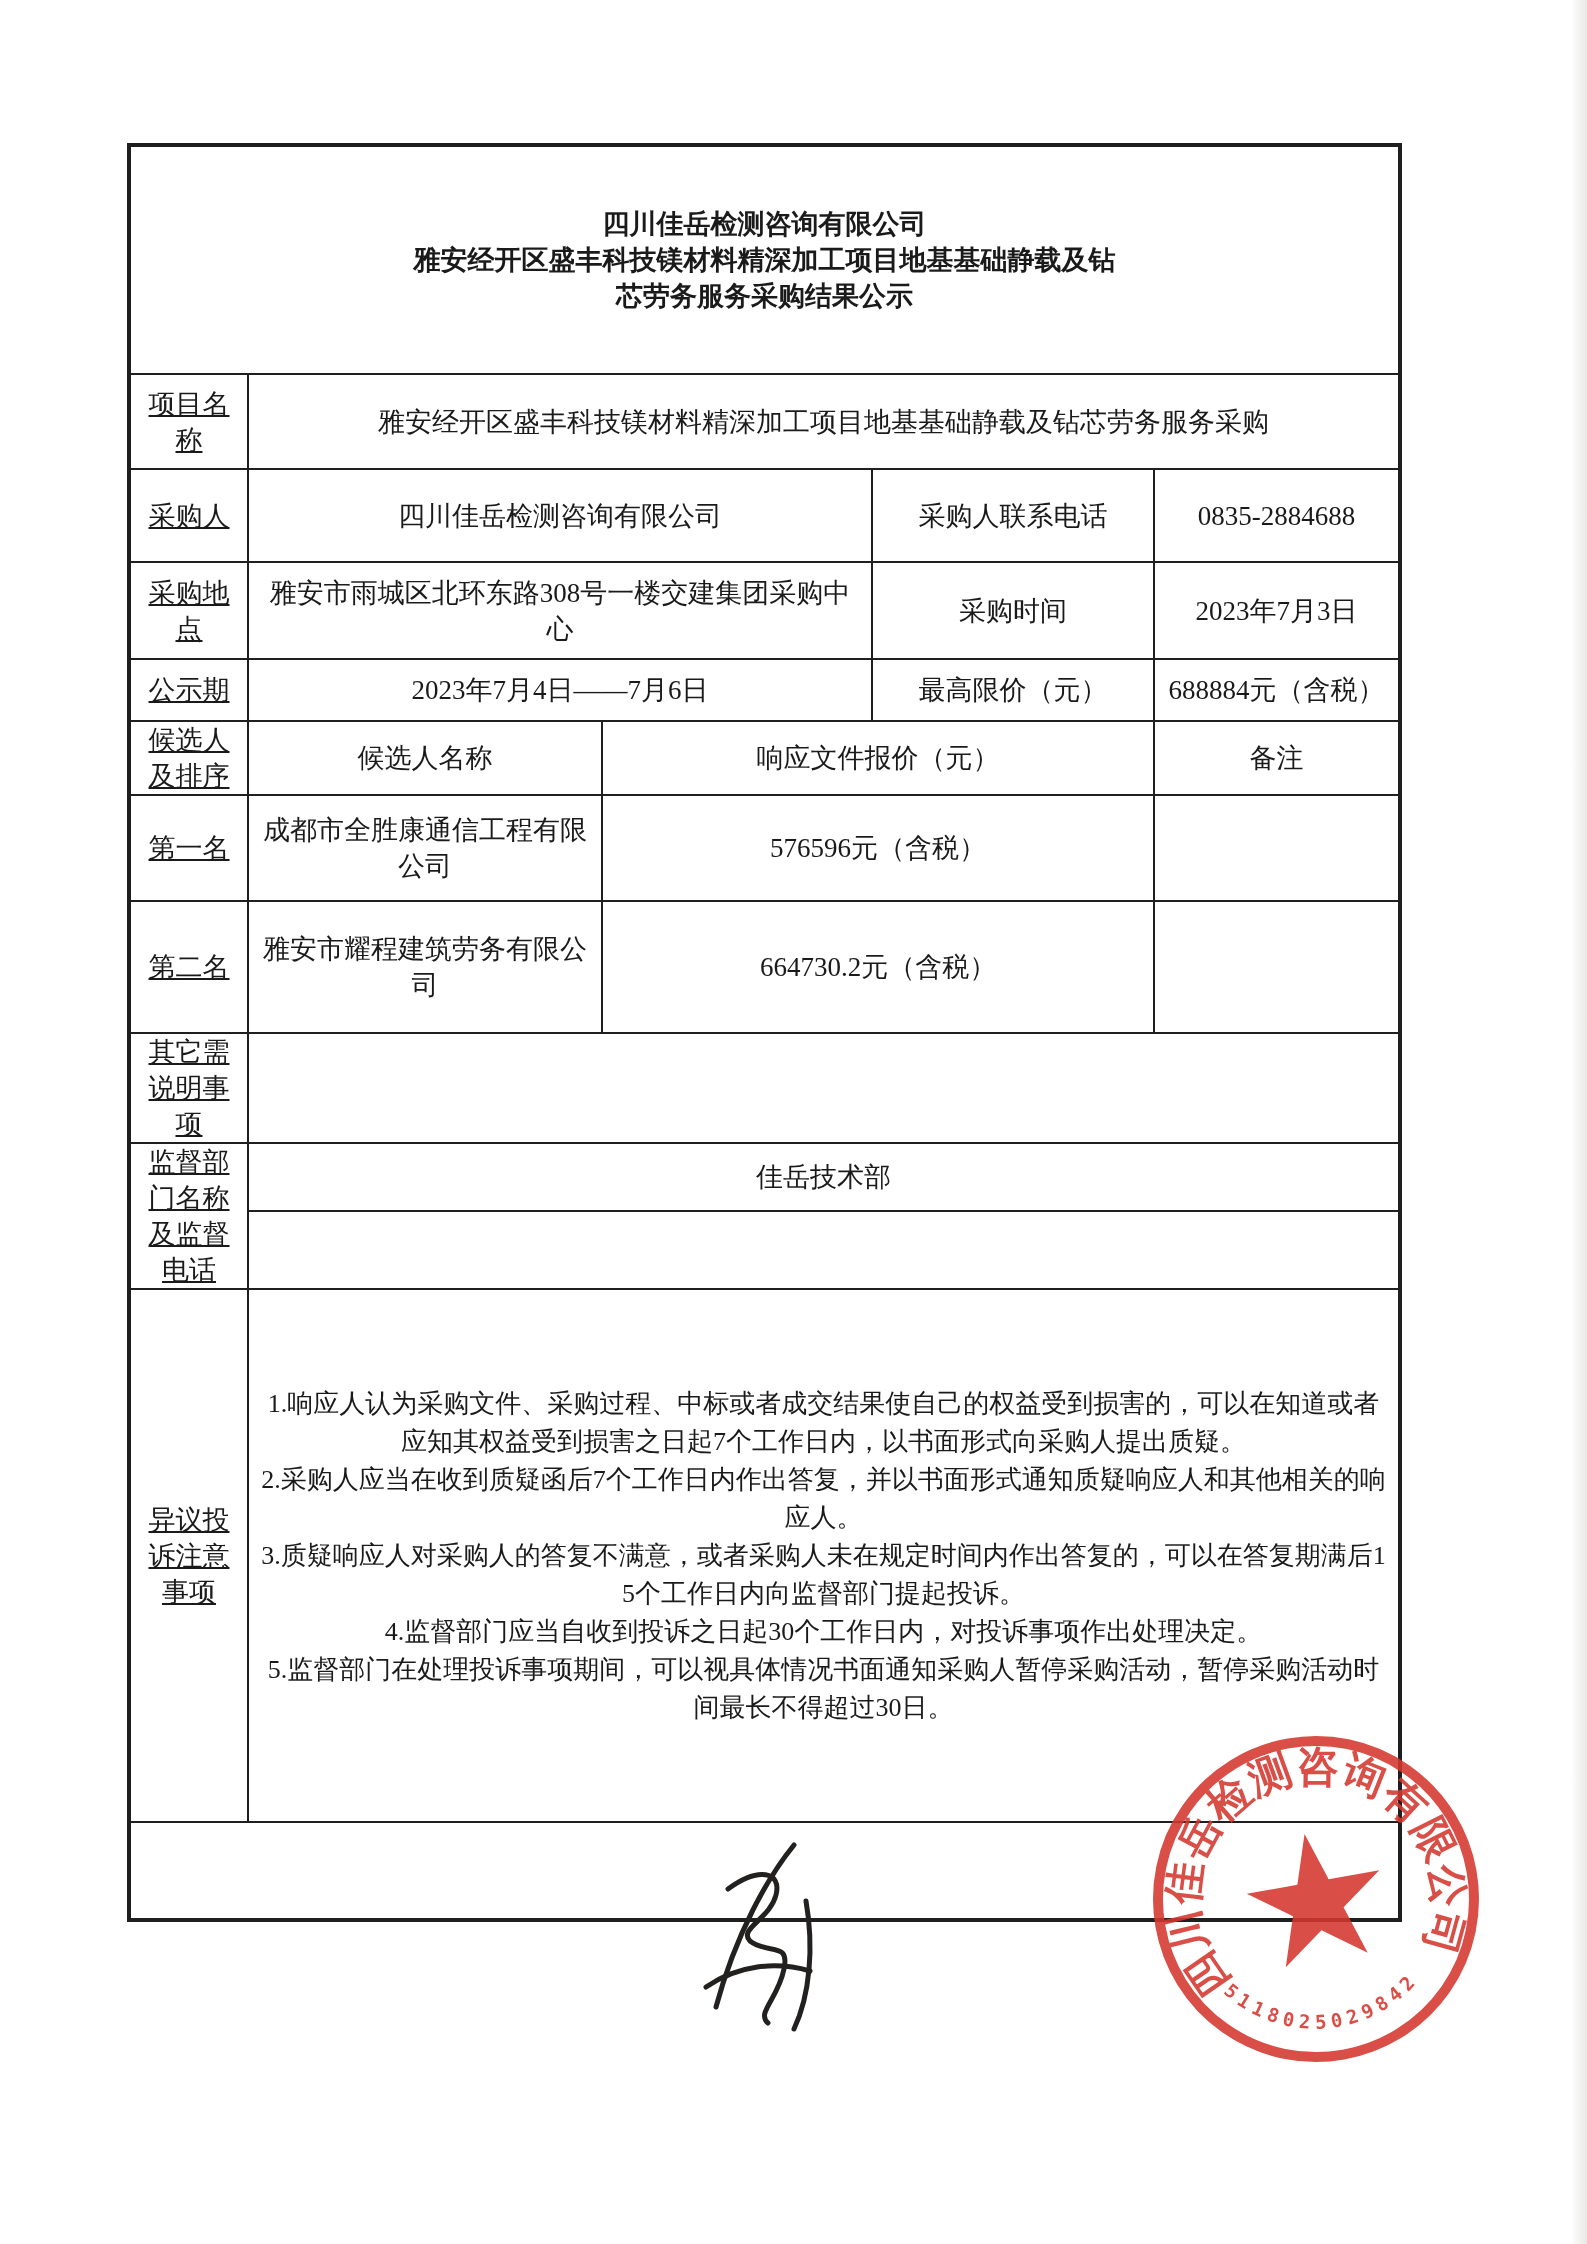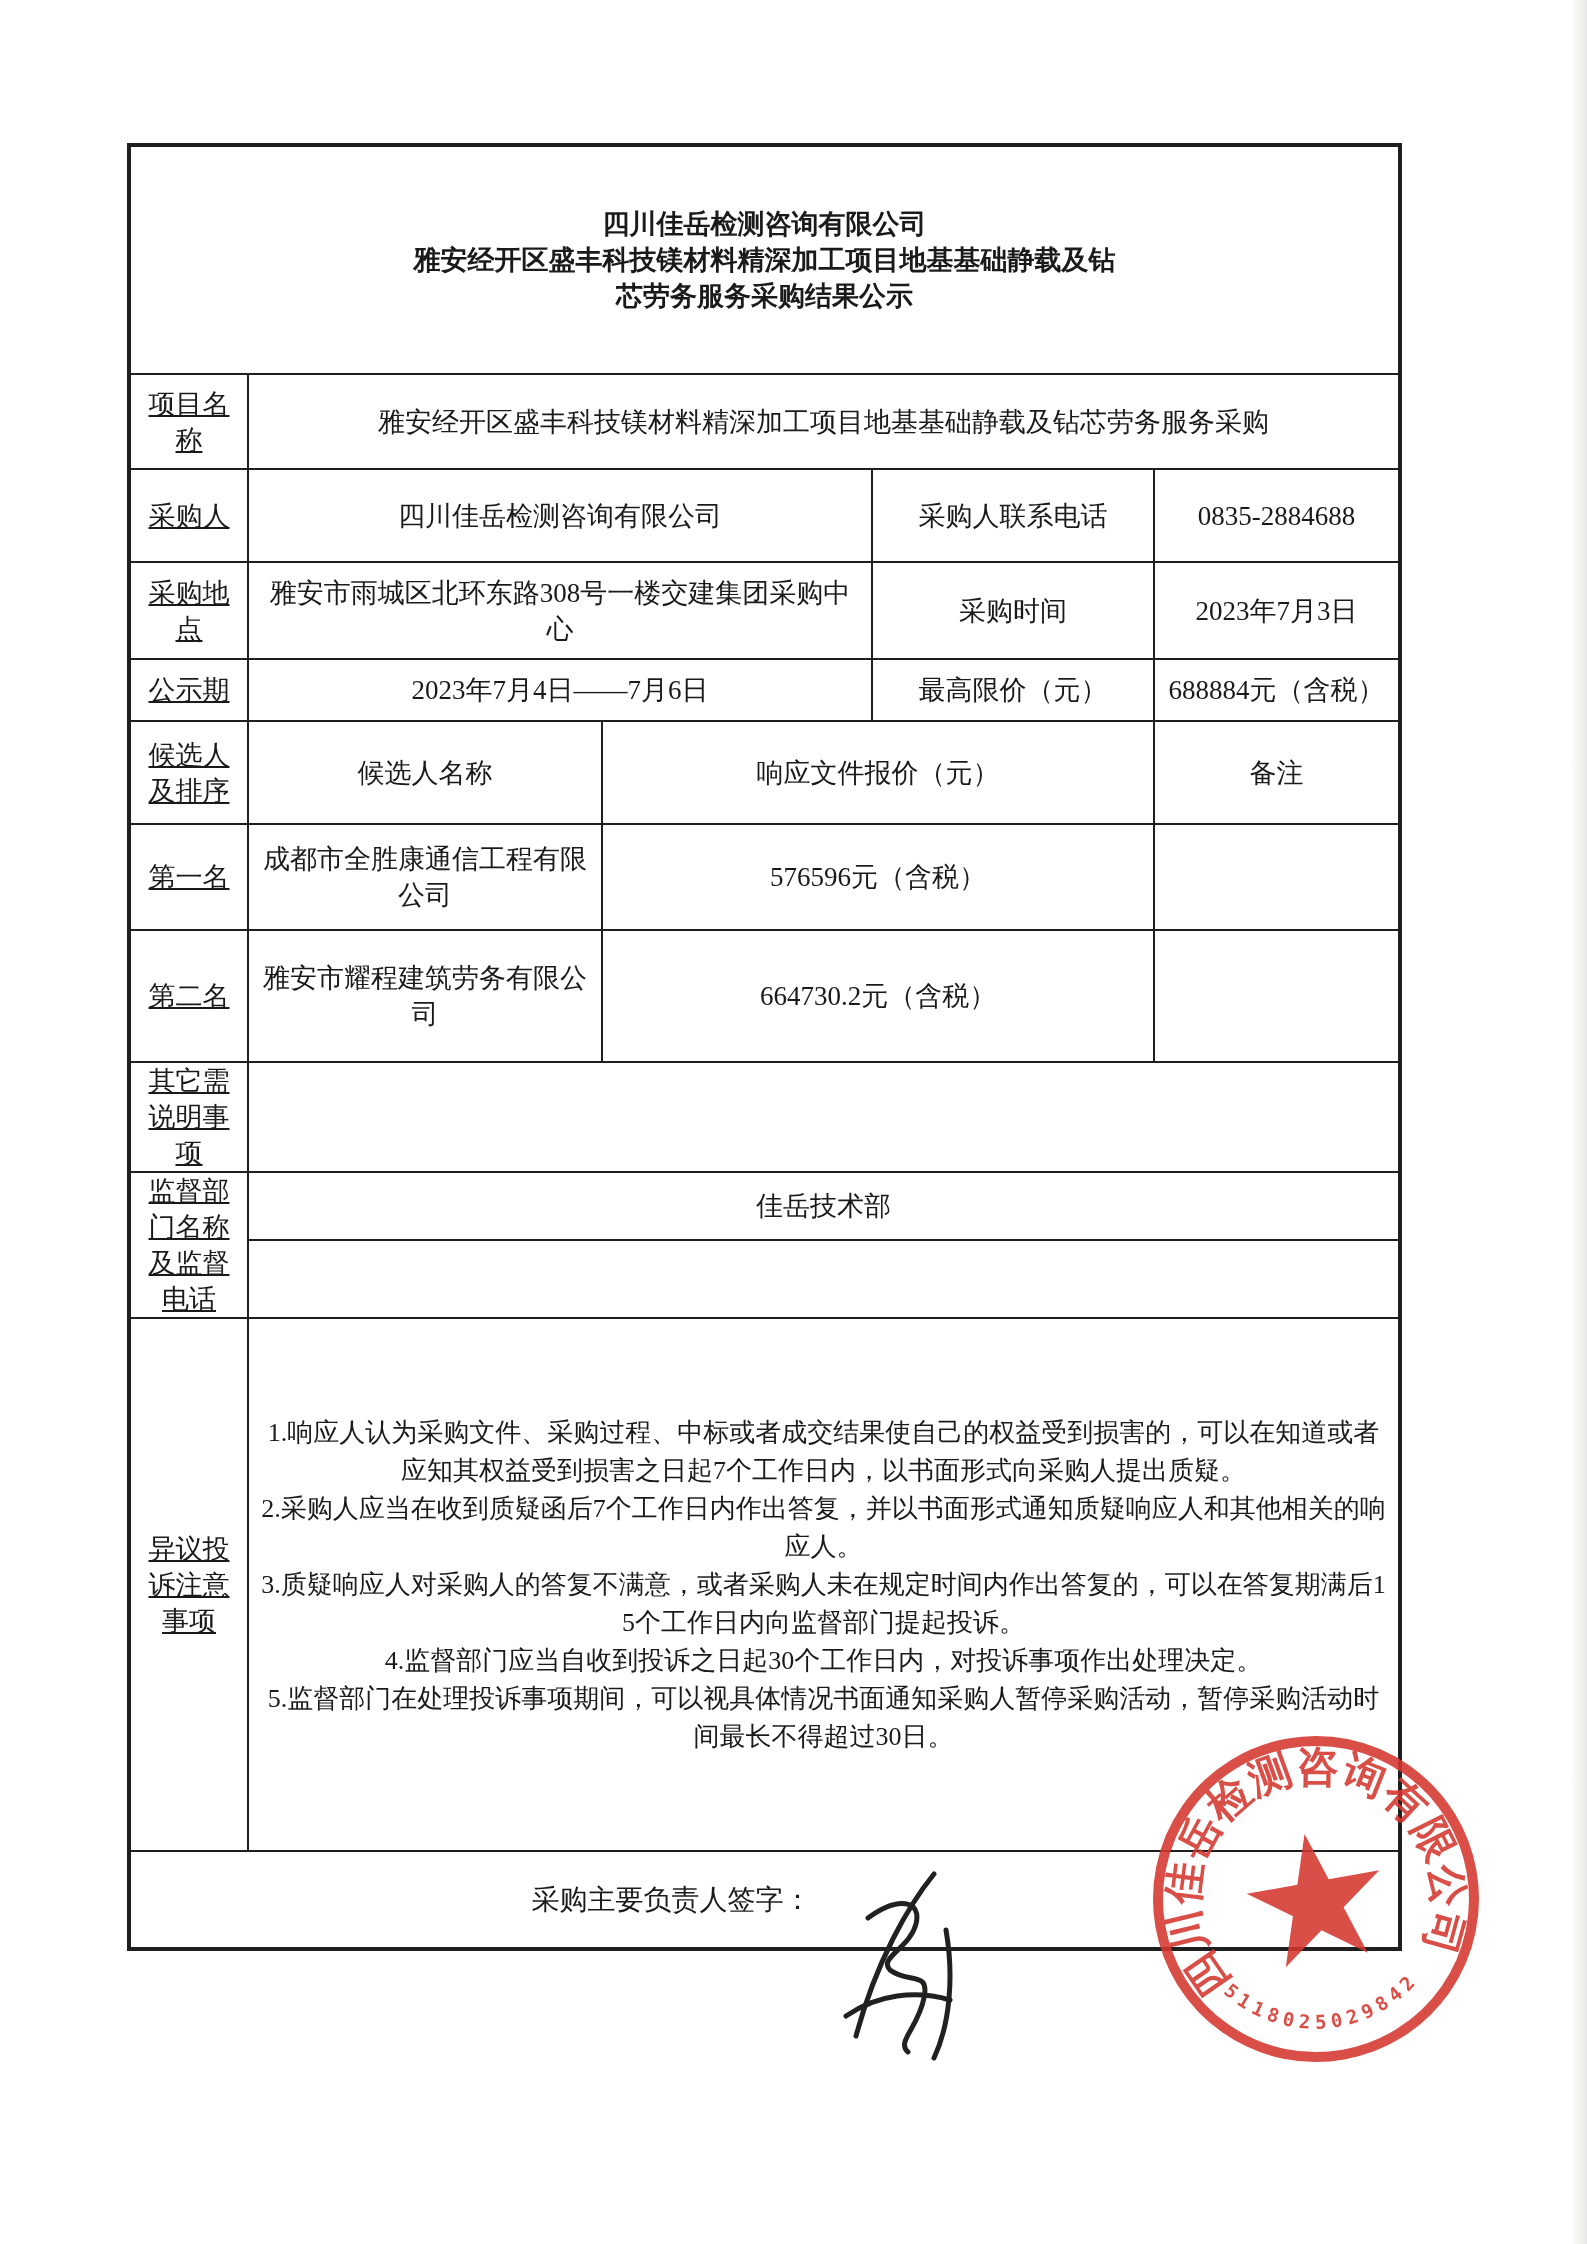"候选人及排序" tr { height: 103px -> 74px }
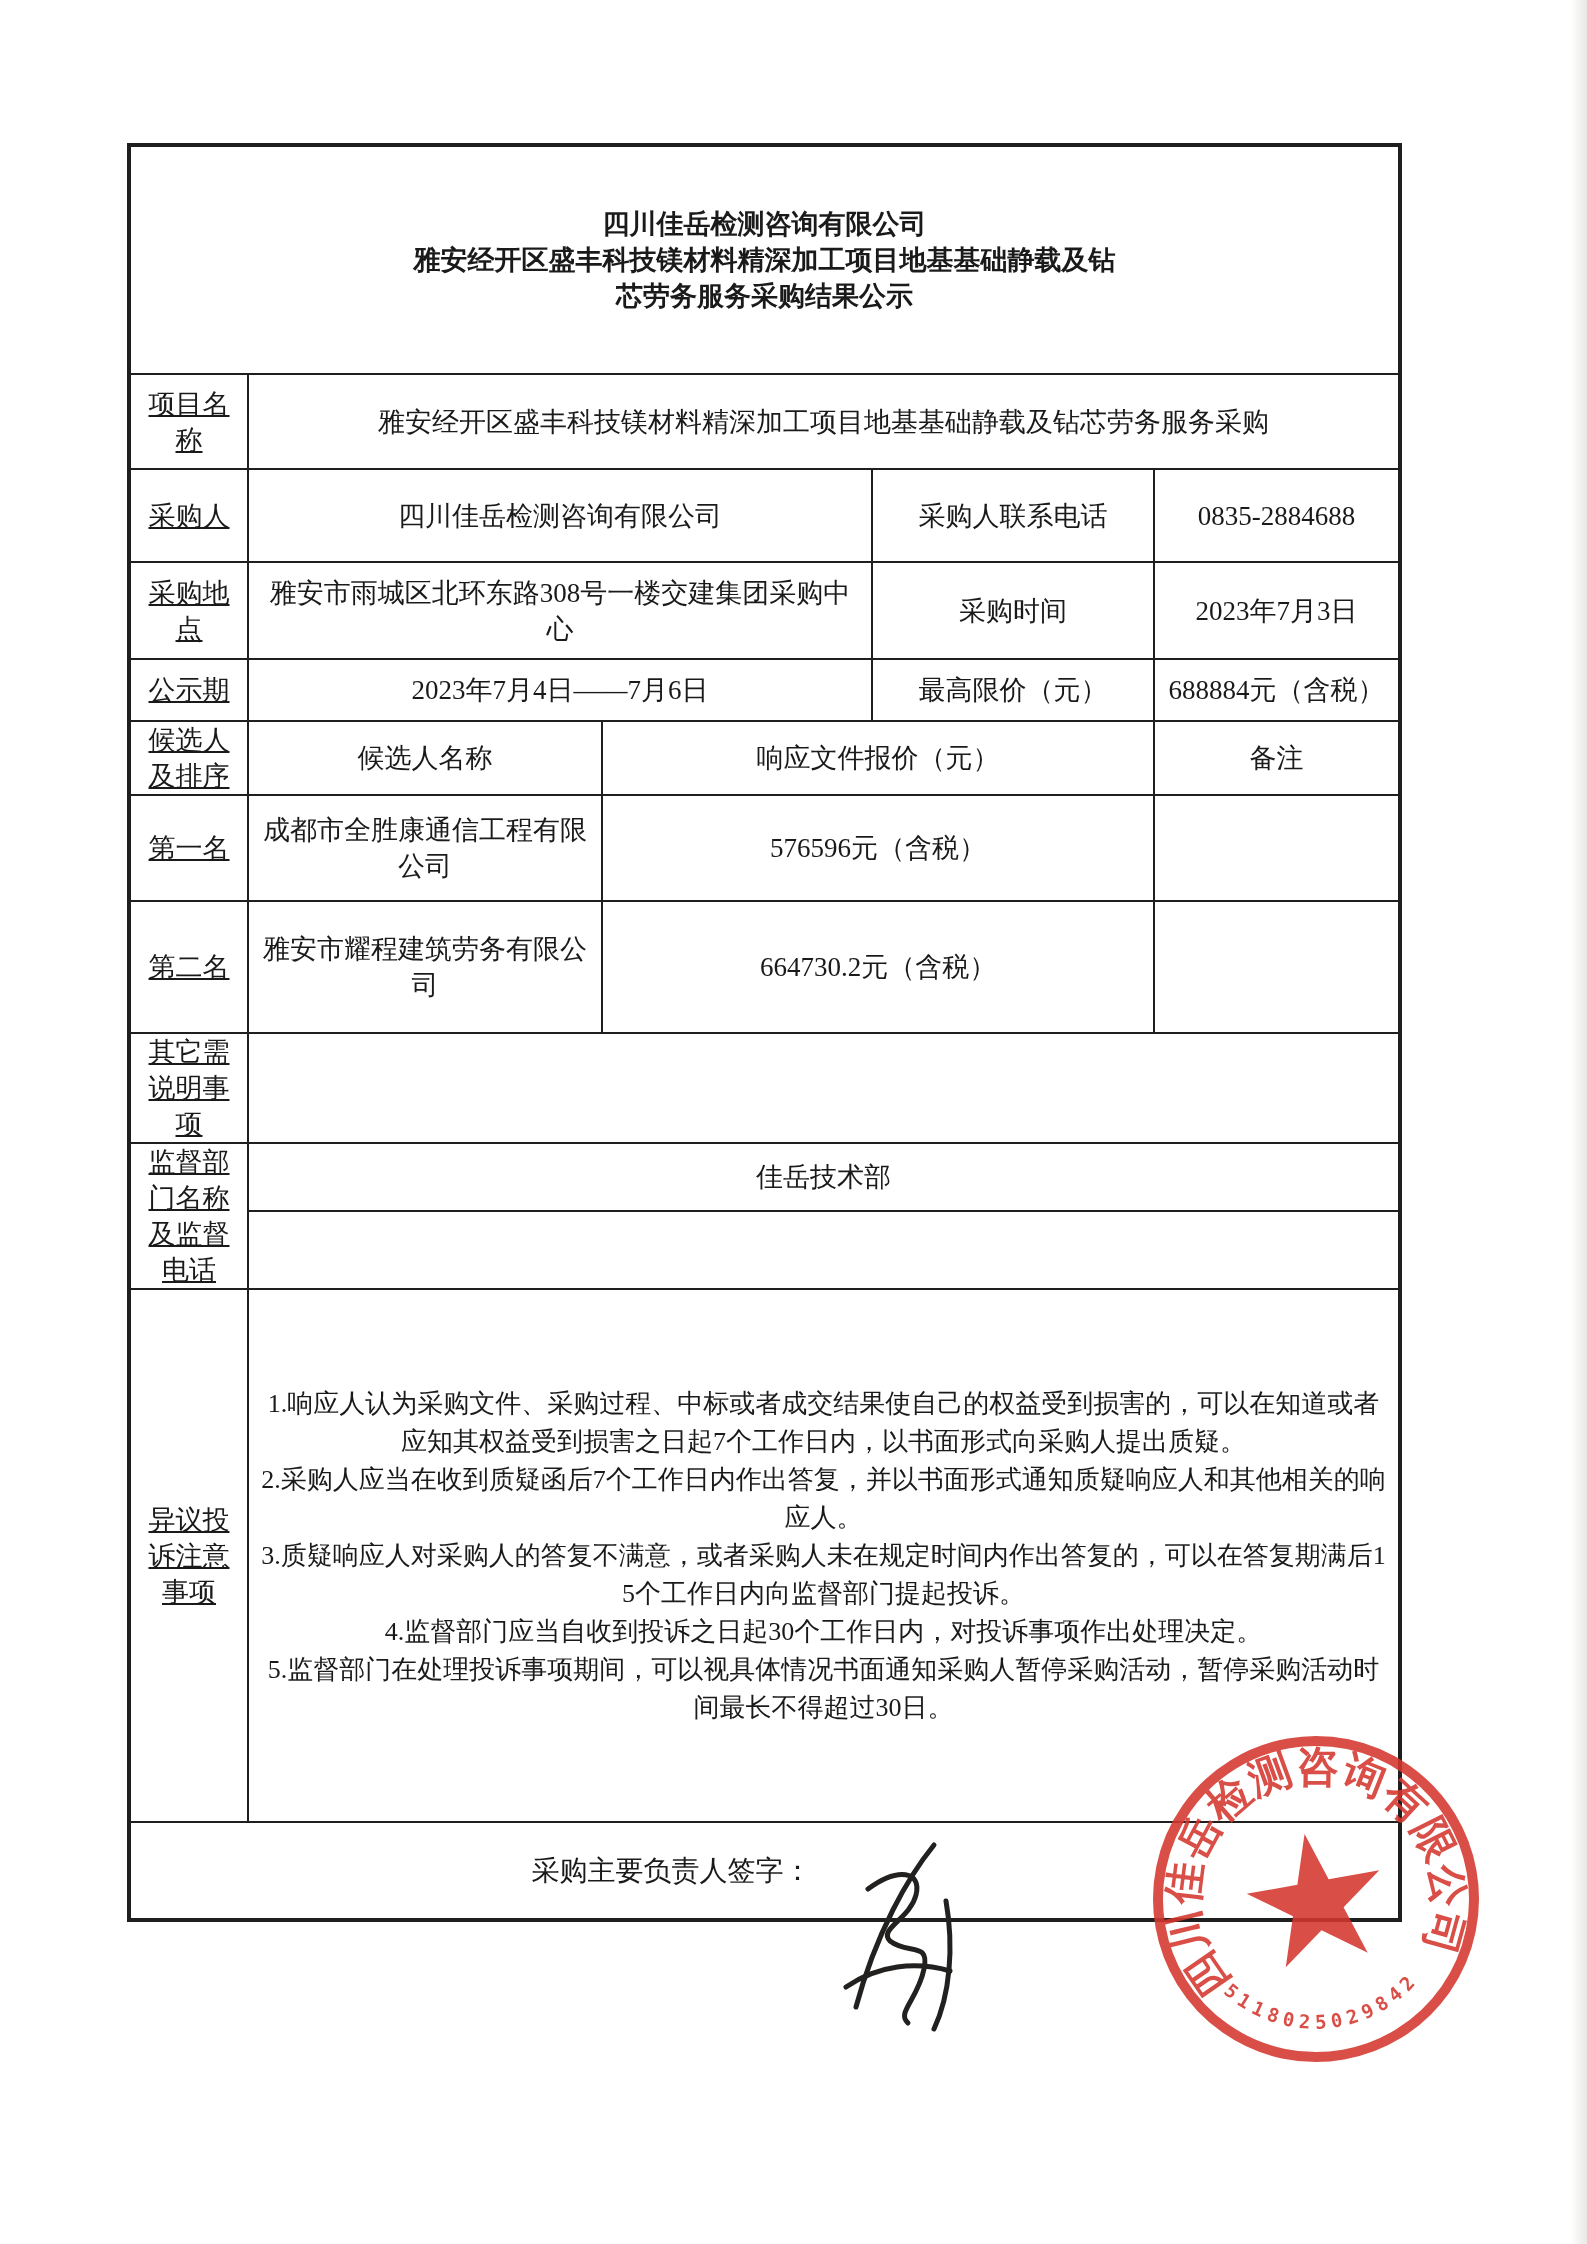"采购主要负责人签字：" span.sig-label { html: <span>采购主要负责人签字：</span> -> none }
